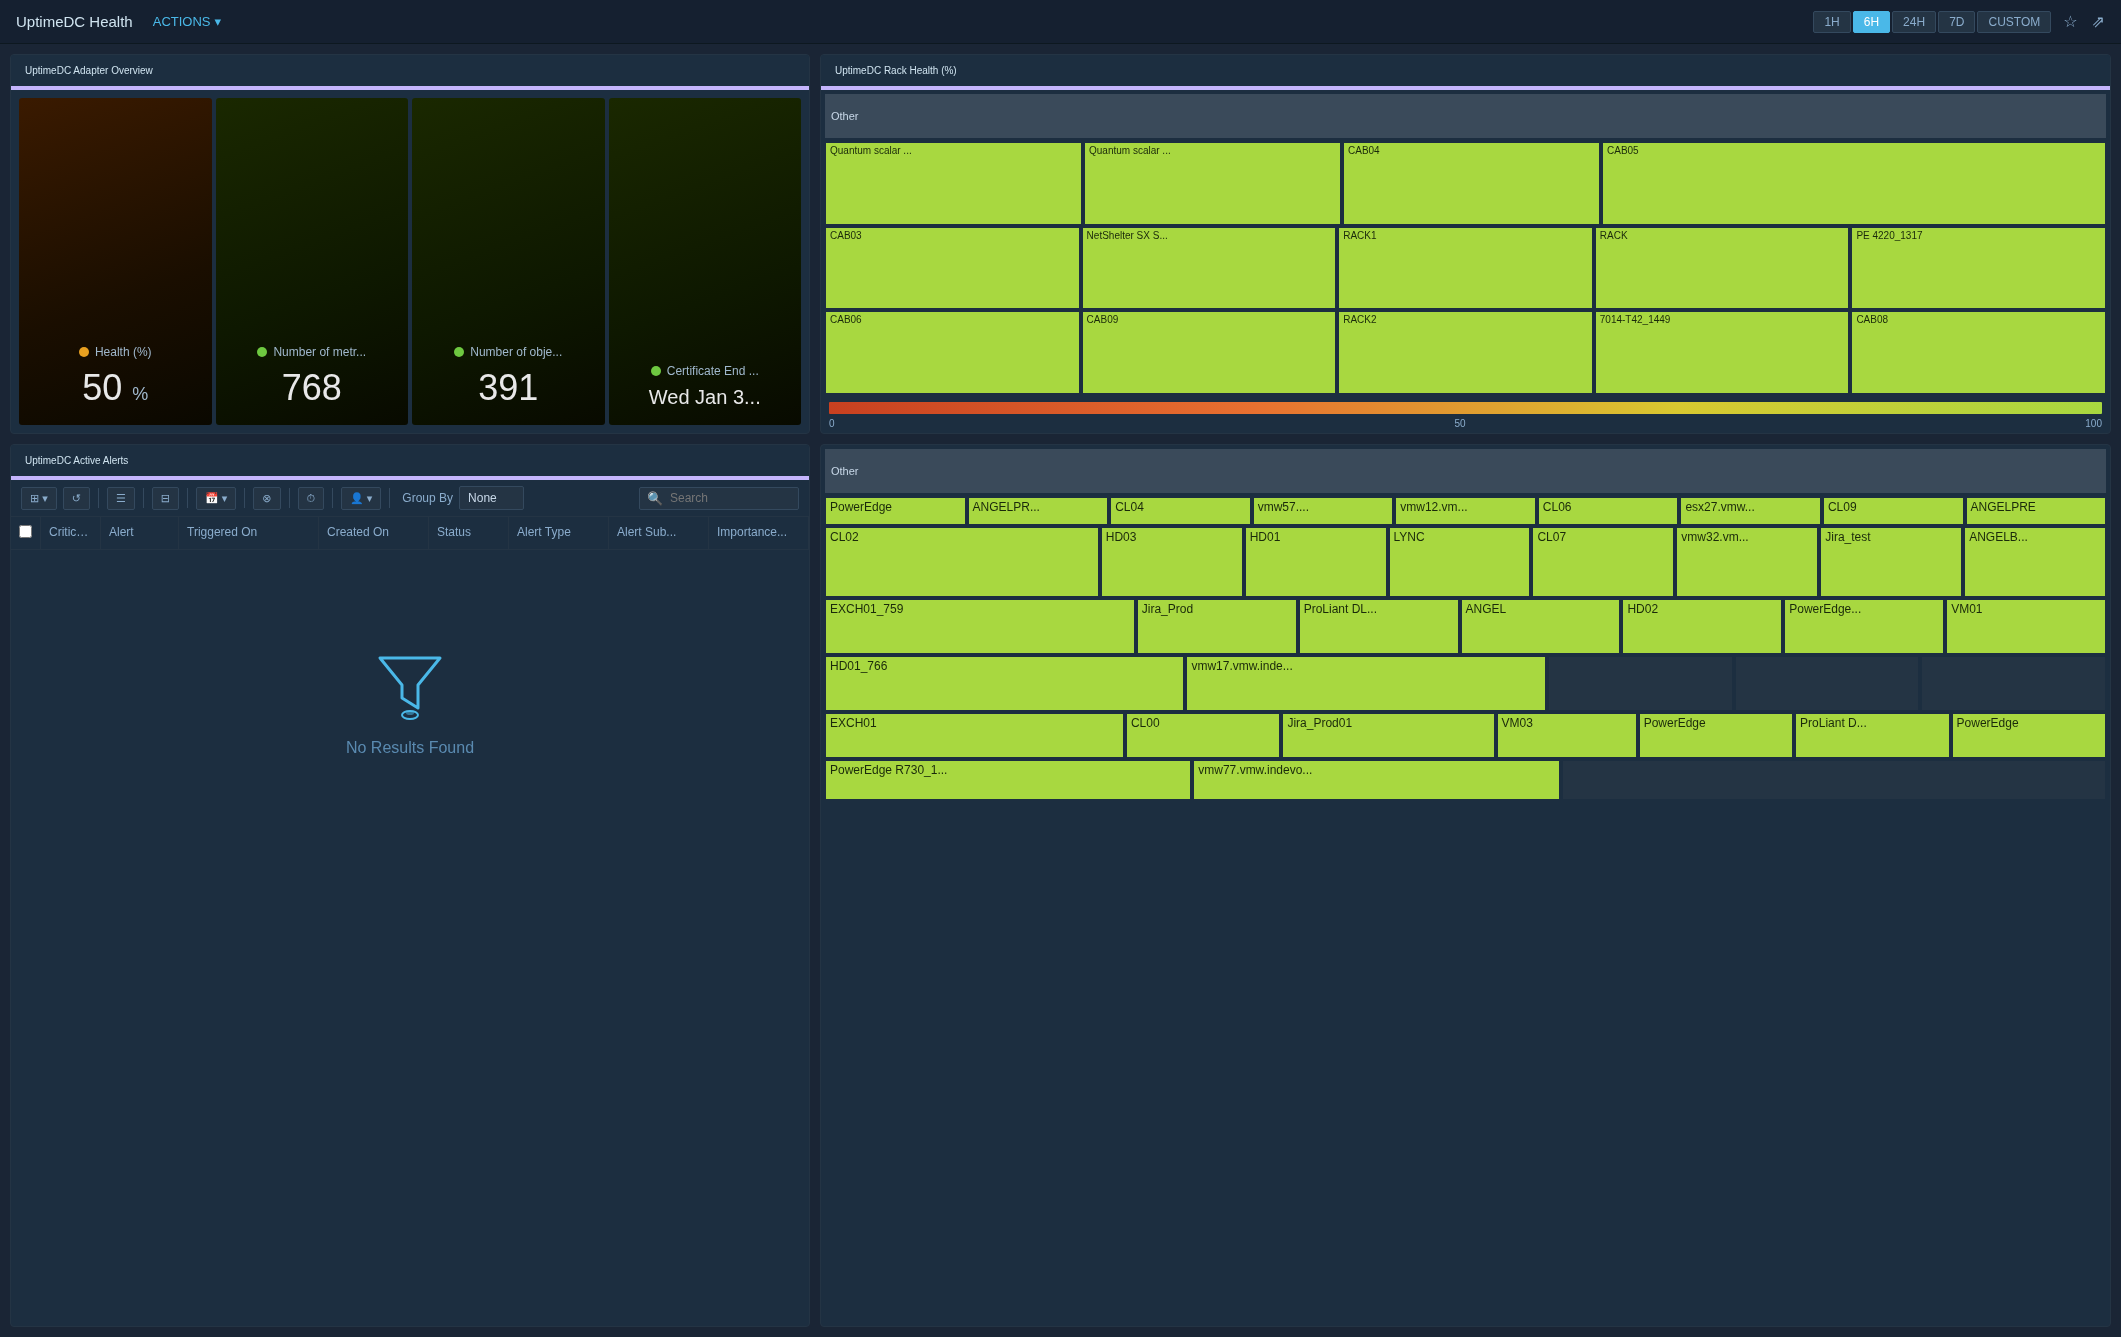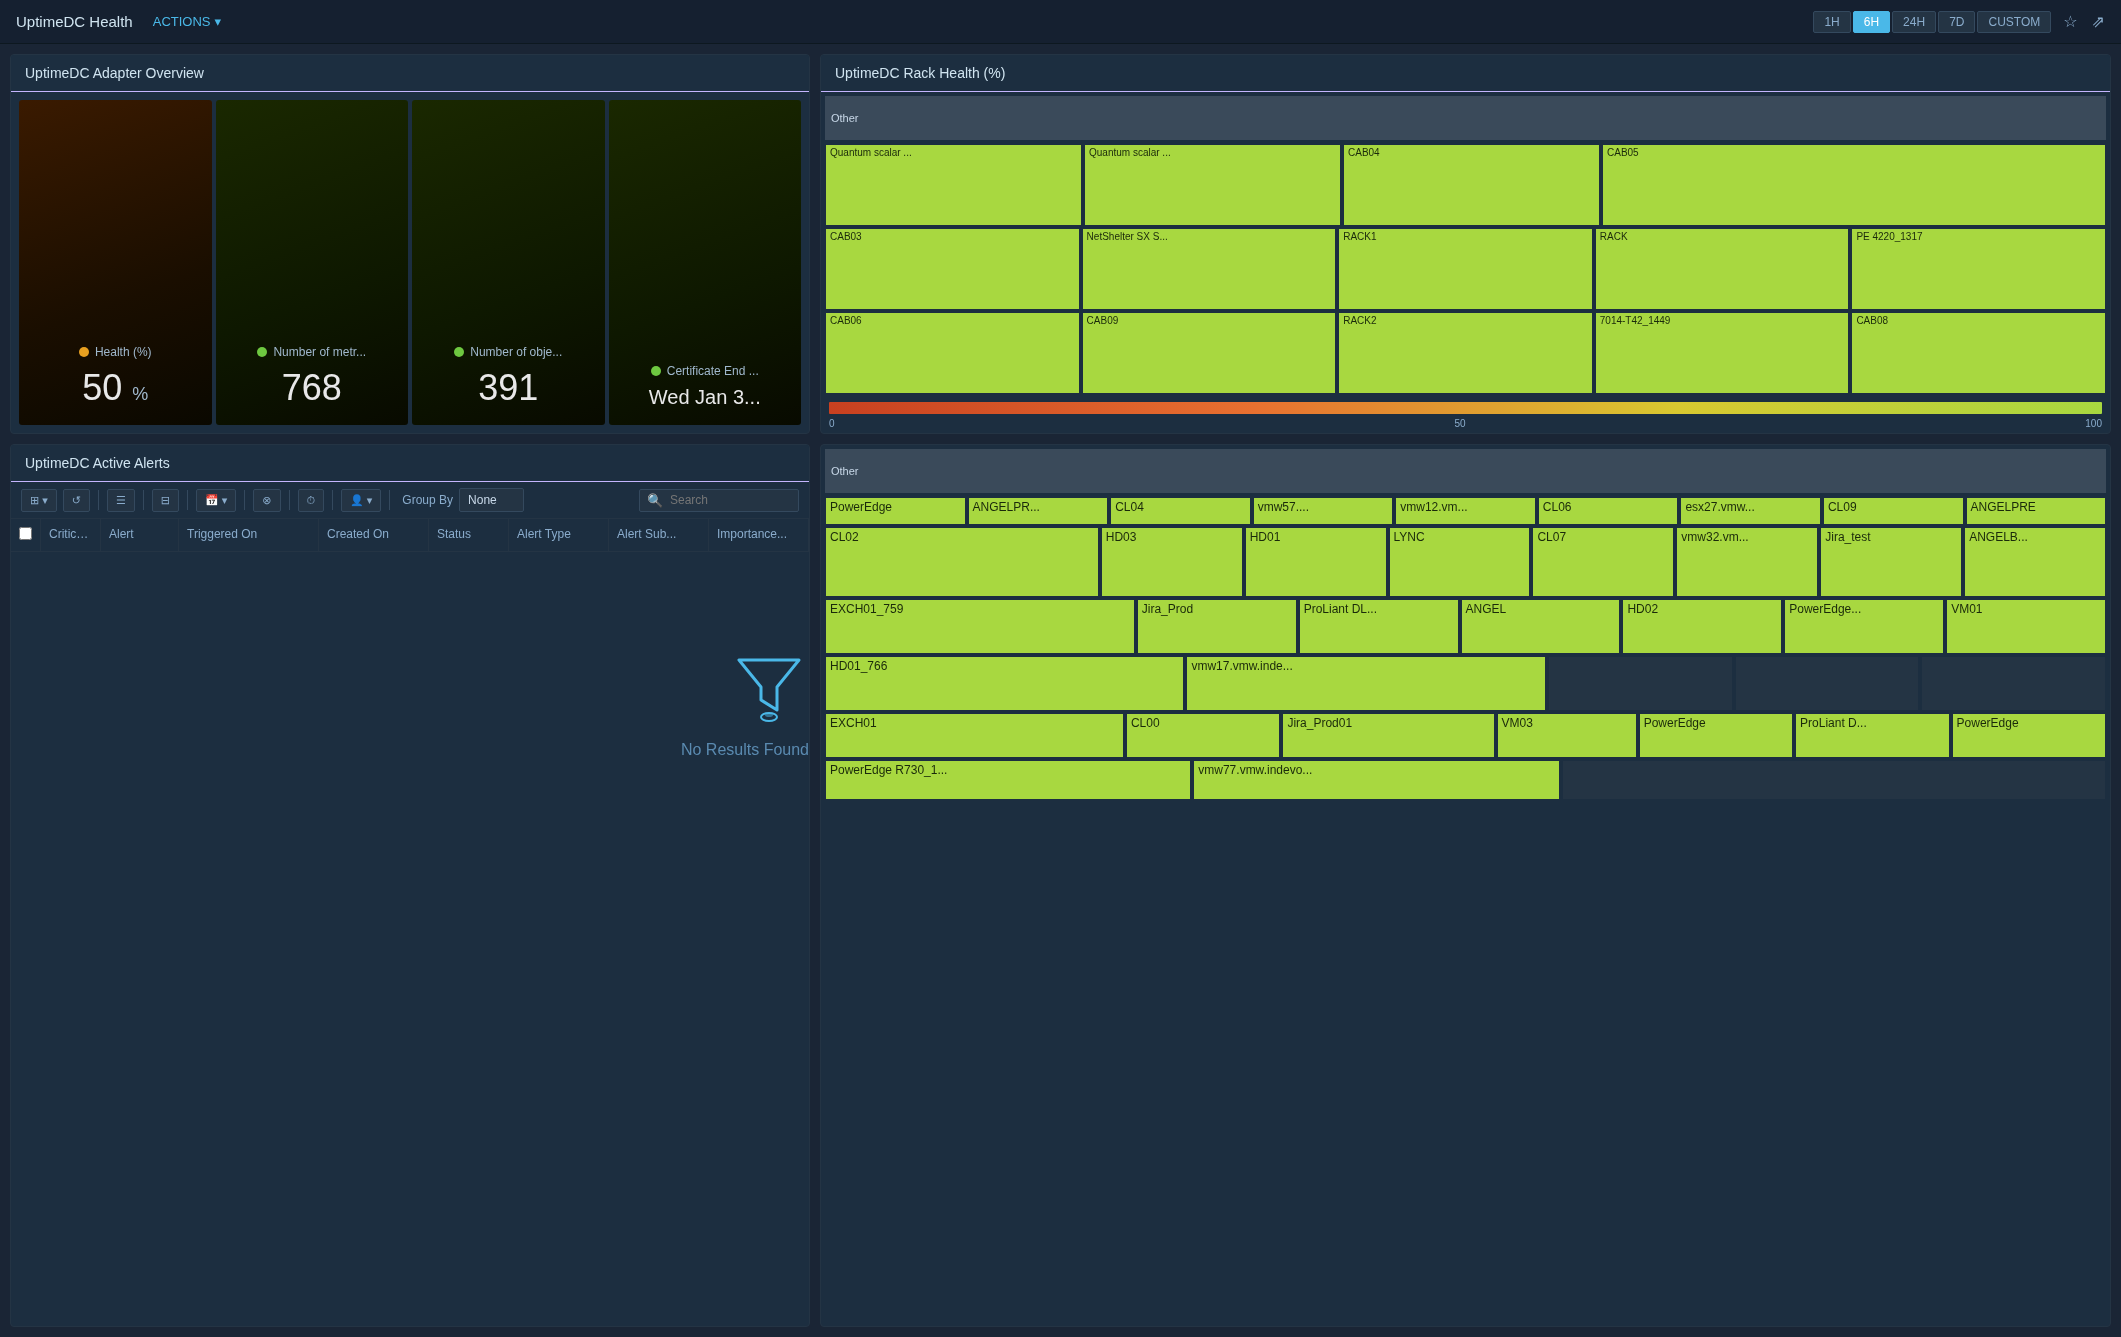"UptimeDC Adapter Overview" .panel-header { border-bottom: 1px solid #c4b5fd -> 4px solid #c4b5fd; font-size: 14px -> 10px }
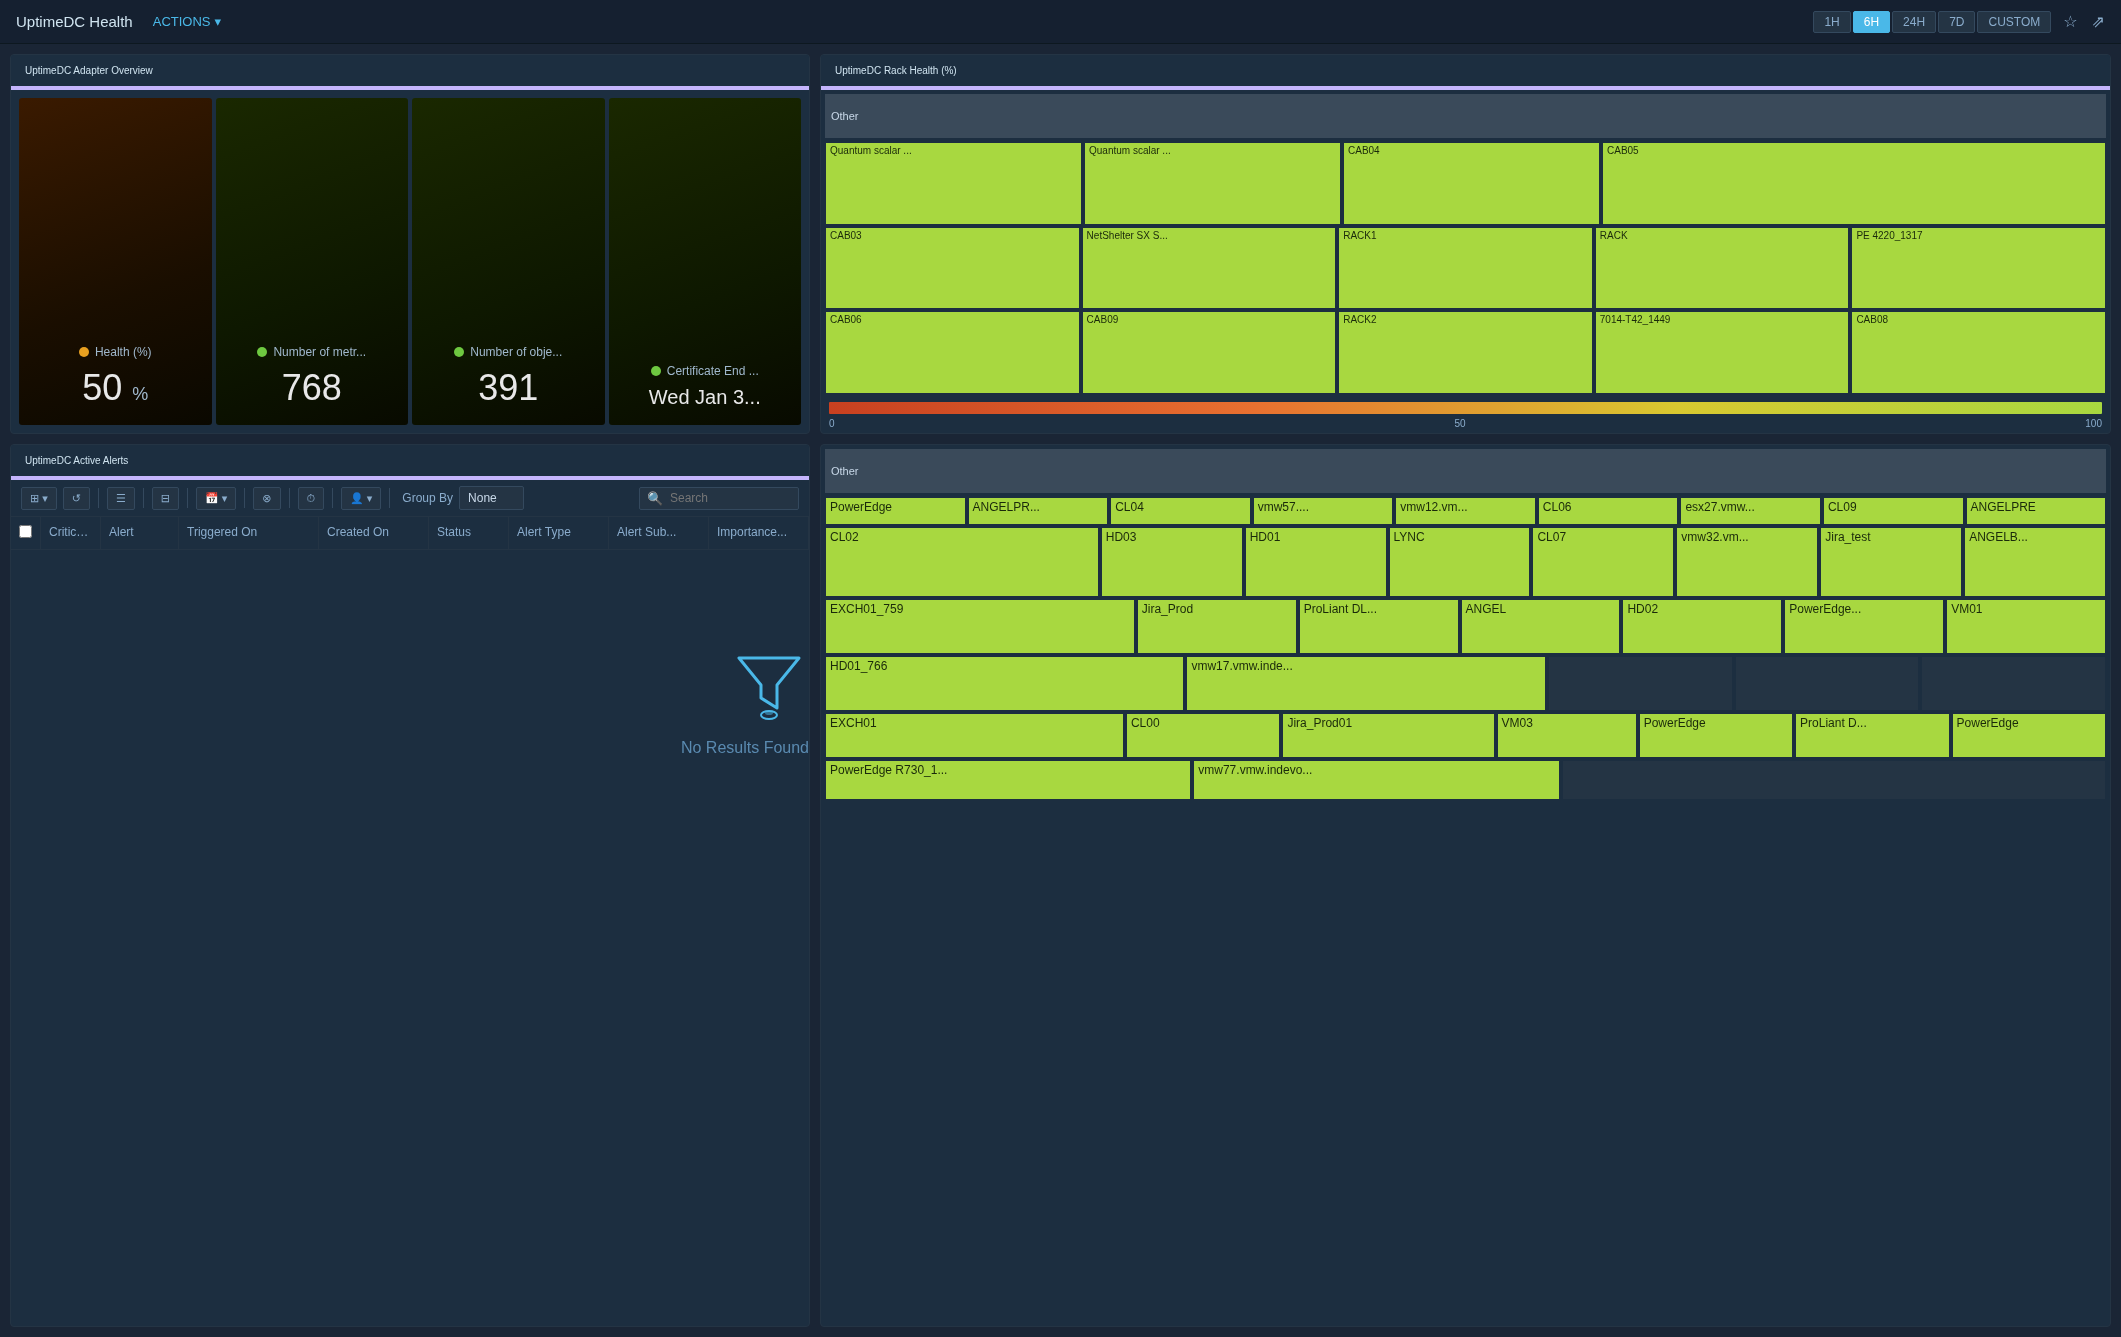"No Results Found" .no-results-container { align-items: flex-end -> center }
